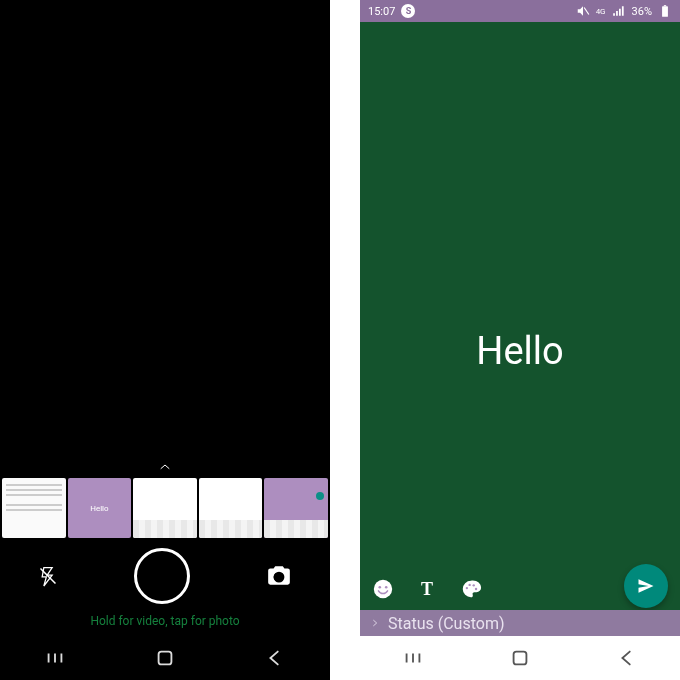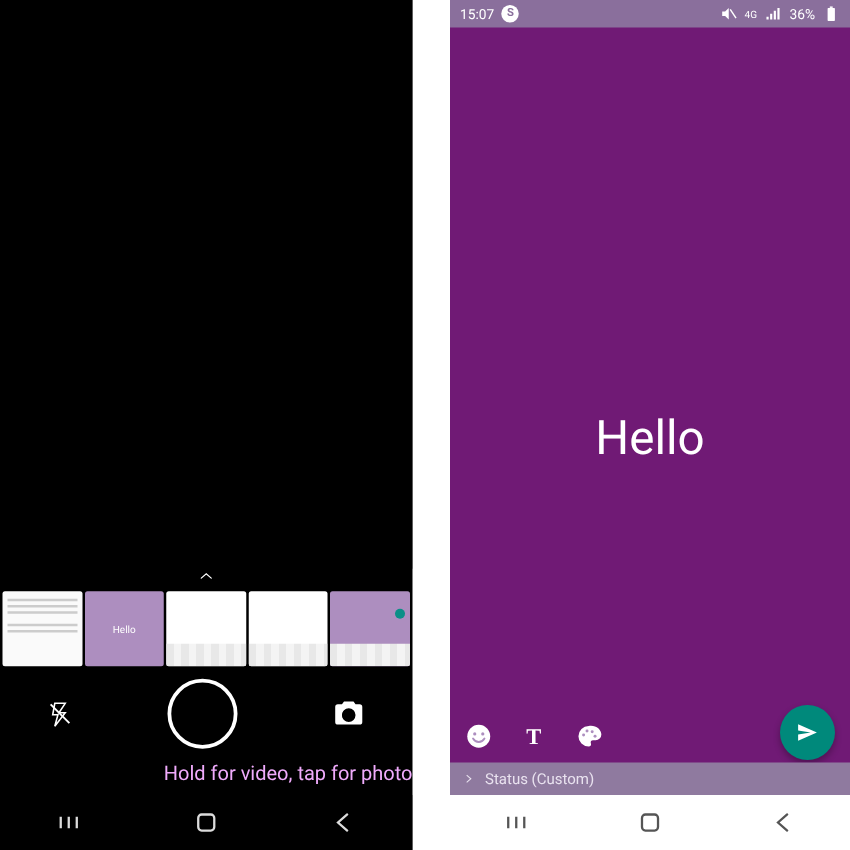"15:07" .right { background: #701a75 -> #14532d }
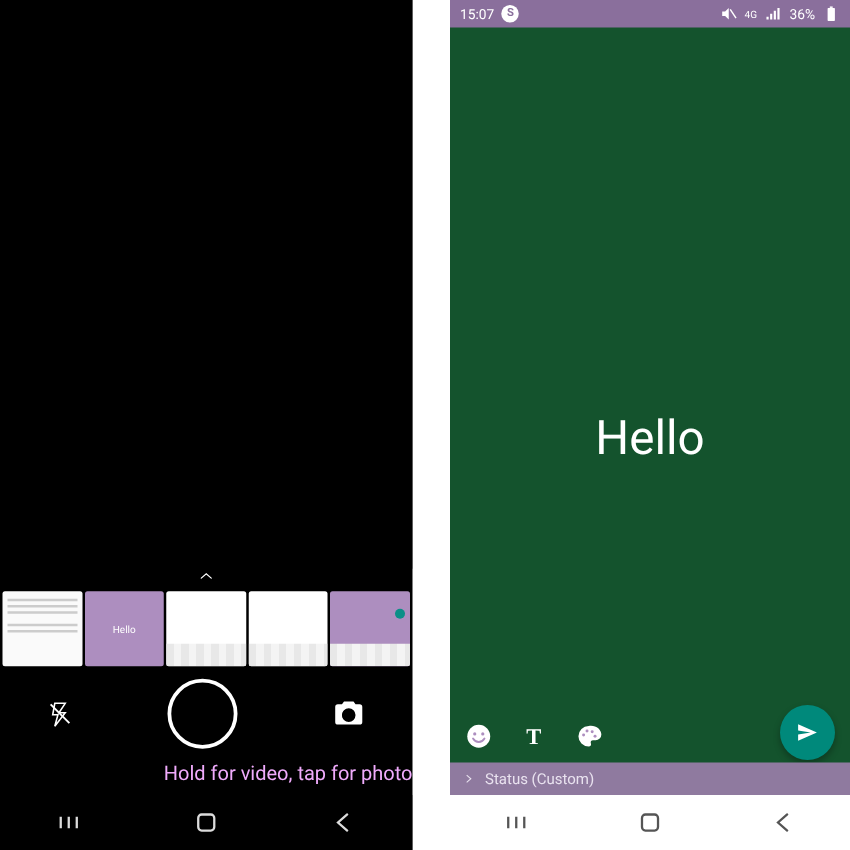"Hold for video, tap for" .hint { color: #f0abfc -> #15803d; font-size: 16px -> 12px; text-align: right -> center }
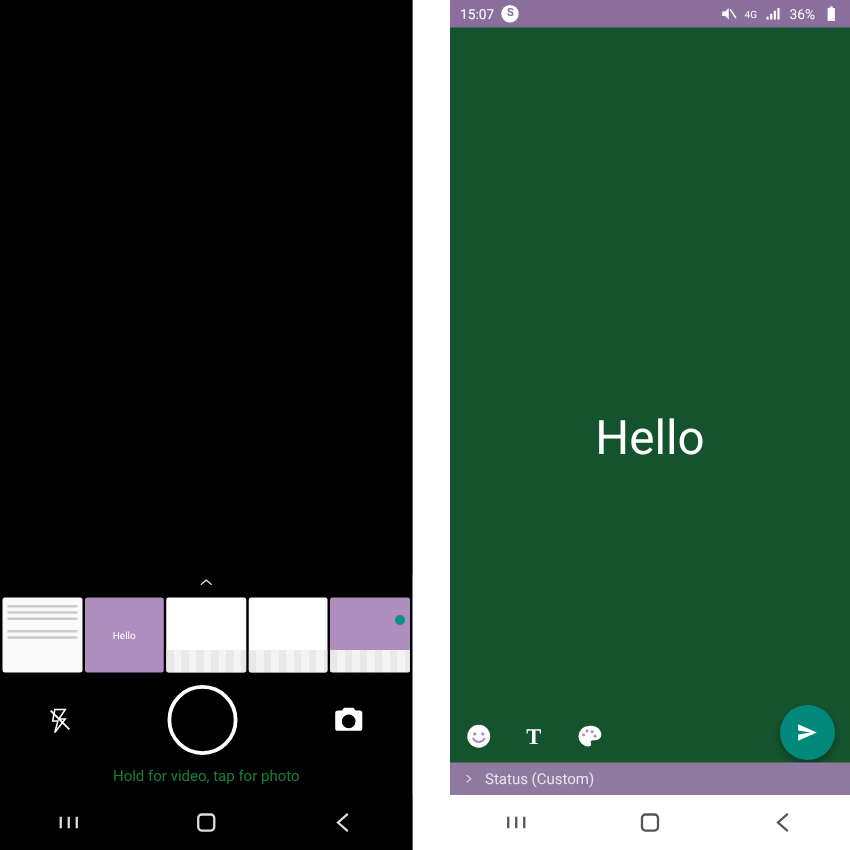"Status (Custom)" .footer { font-size: 12px -> 16px }
